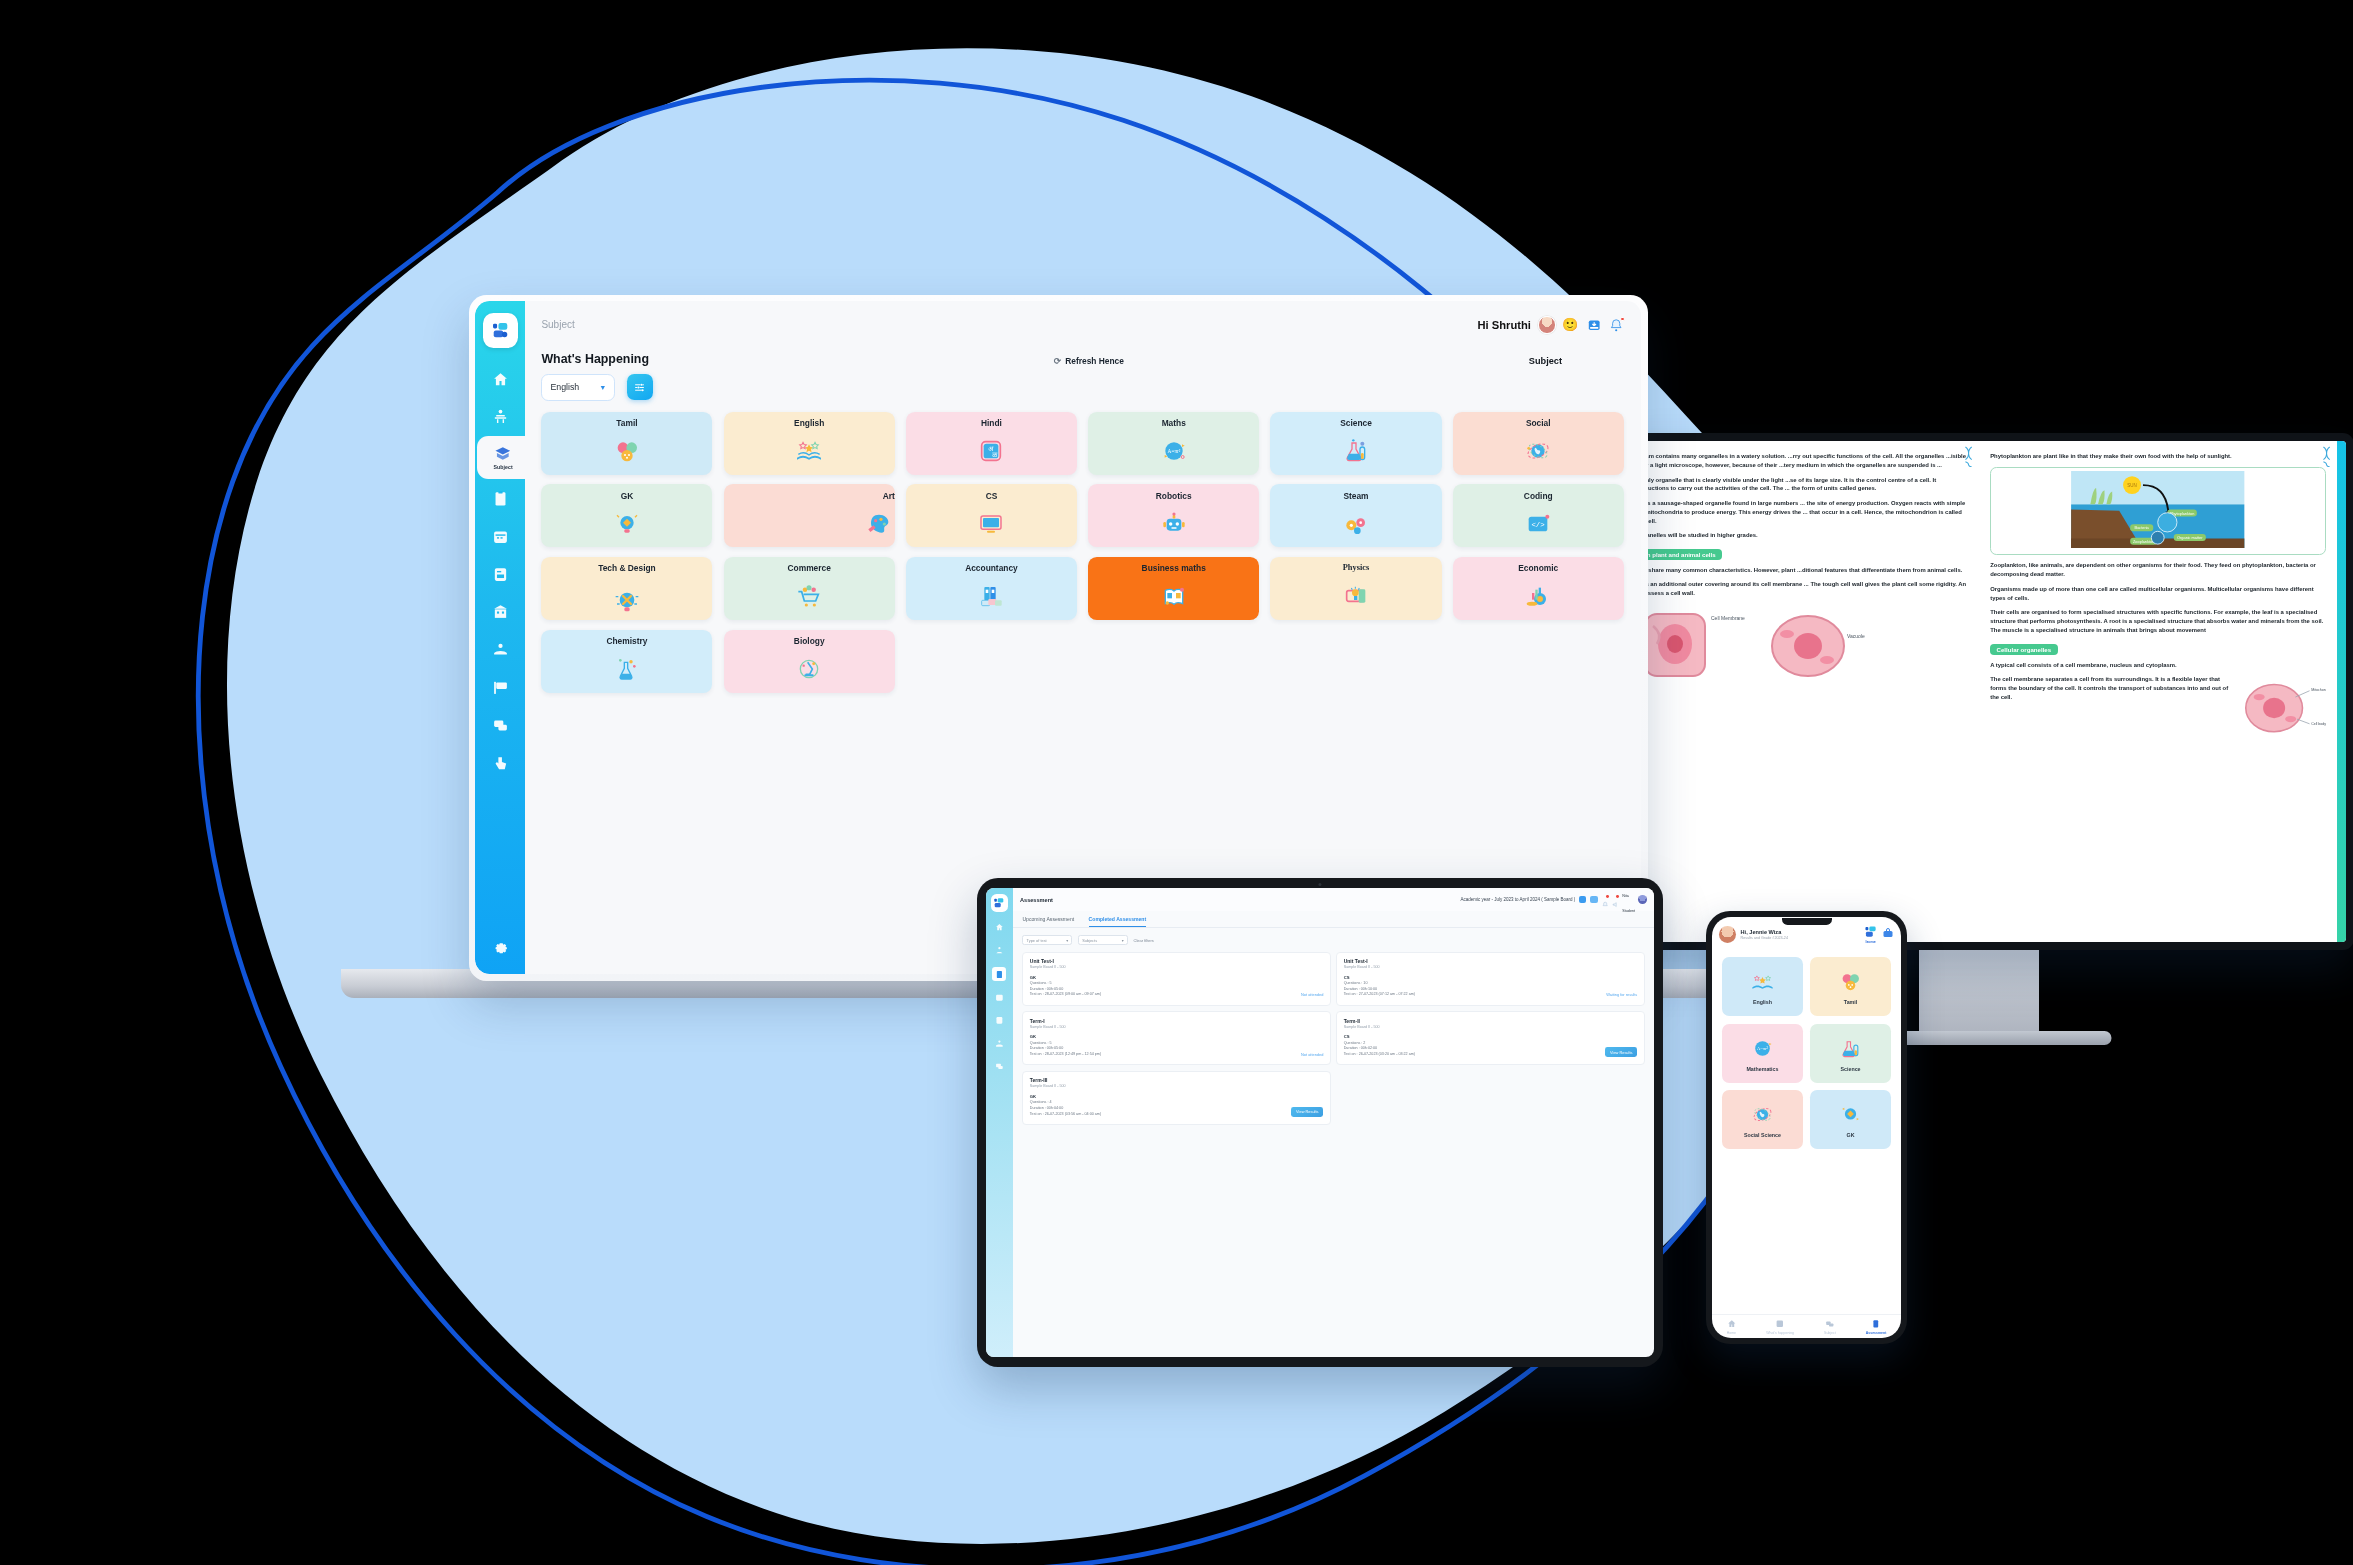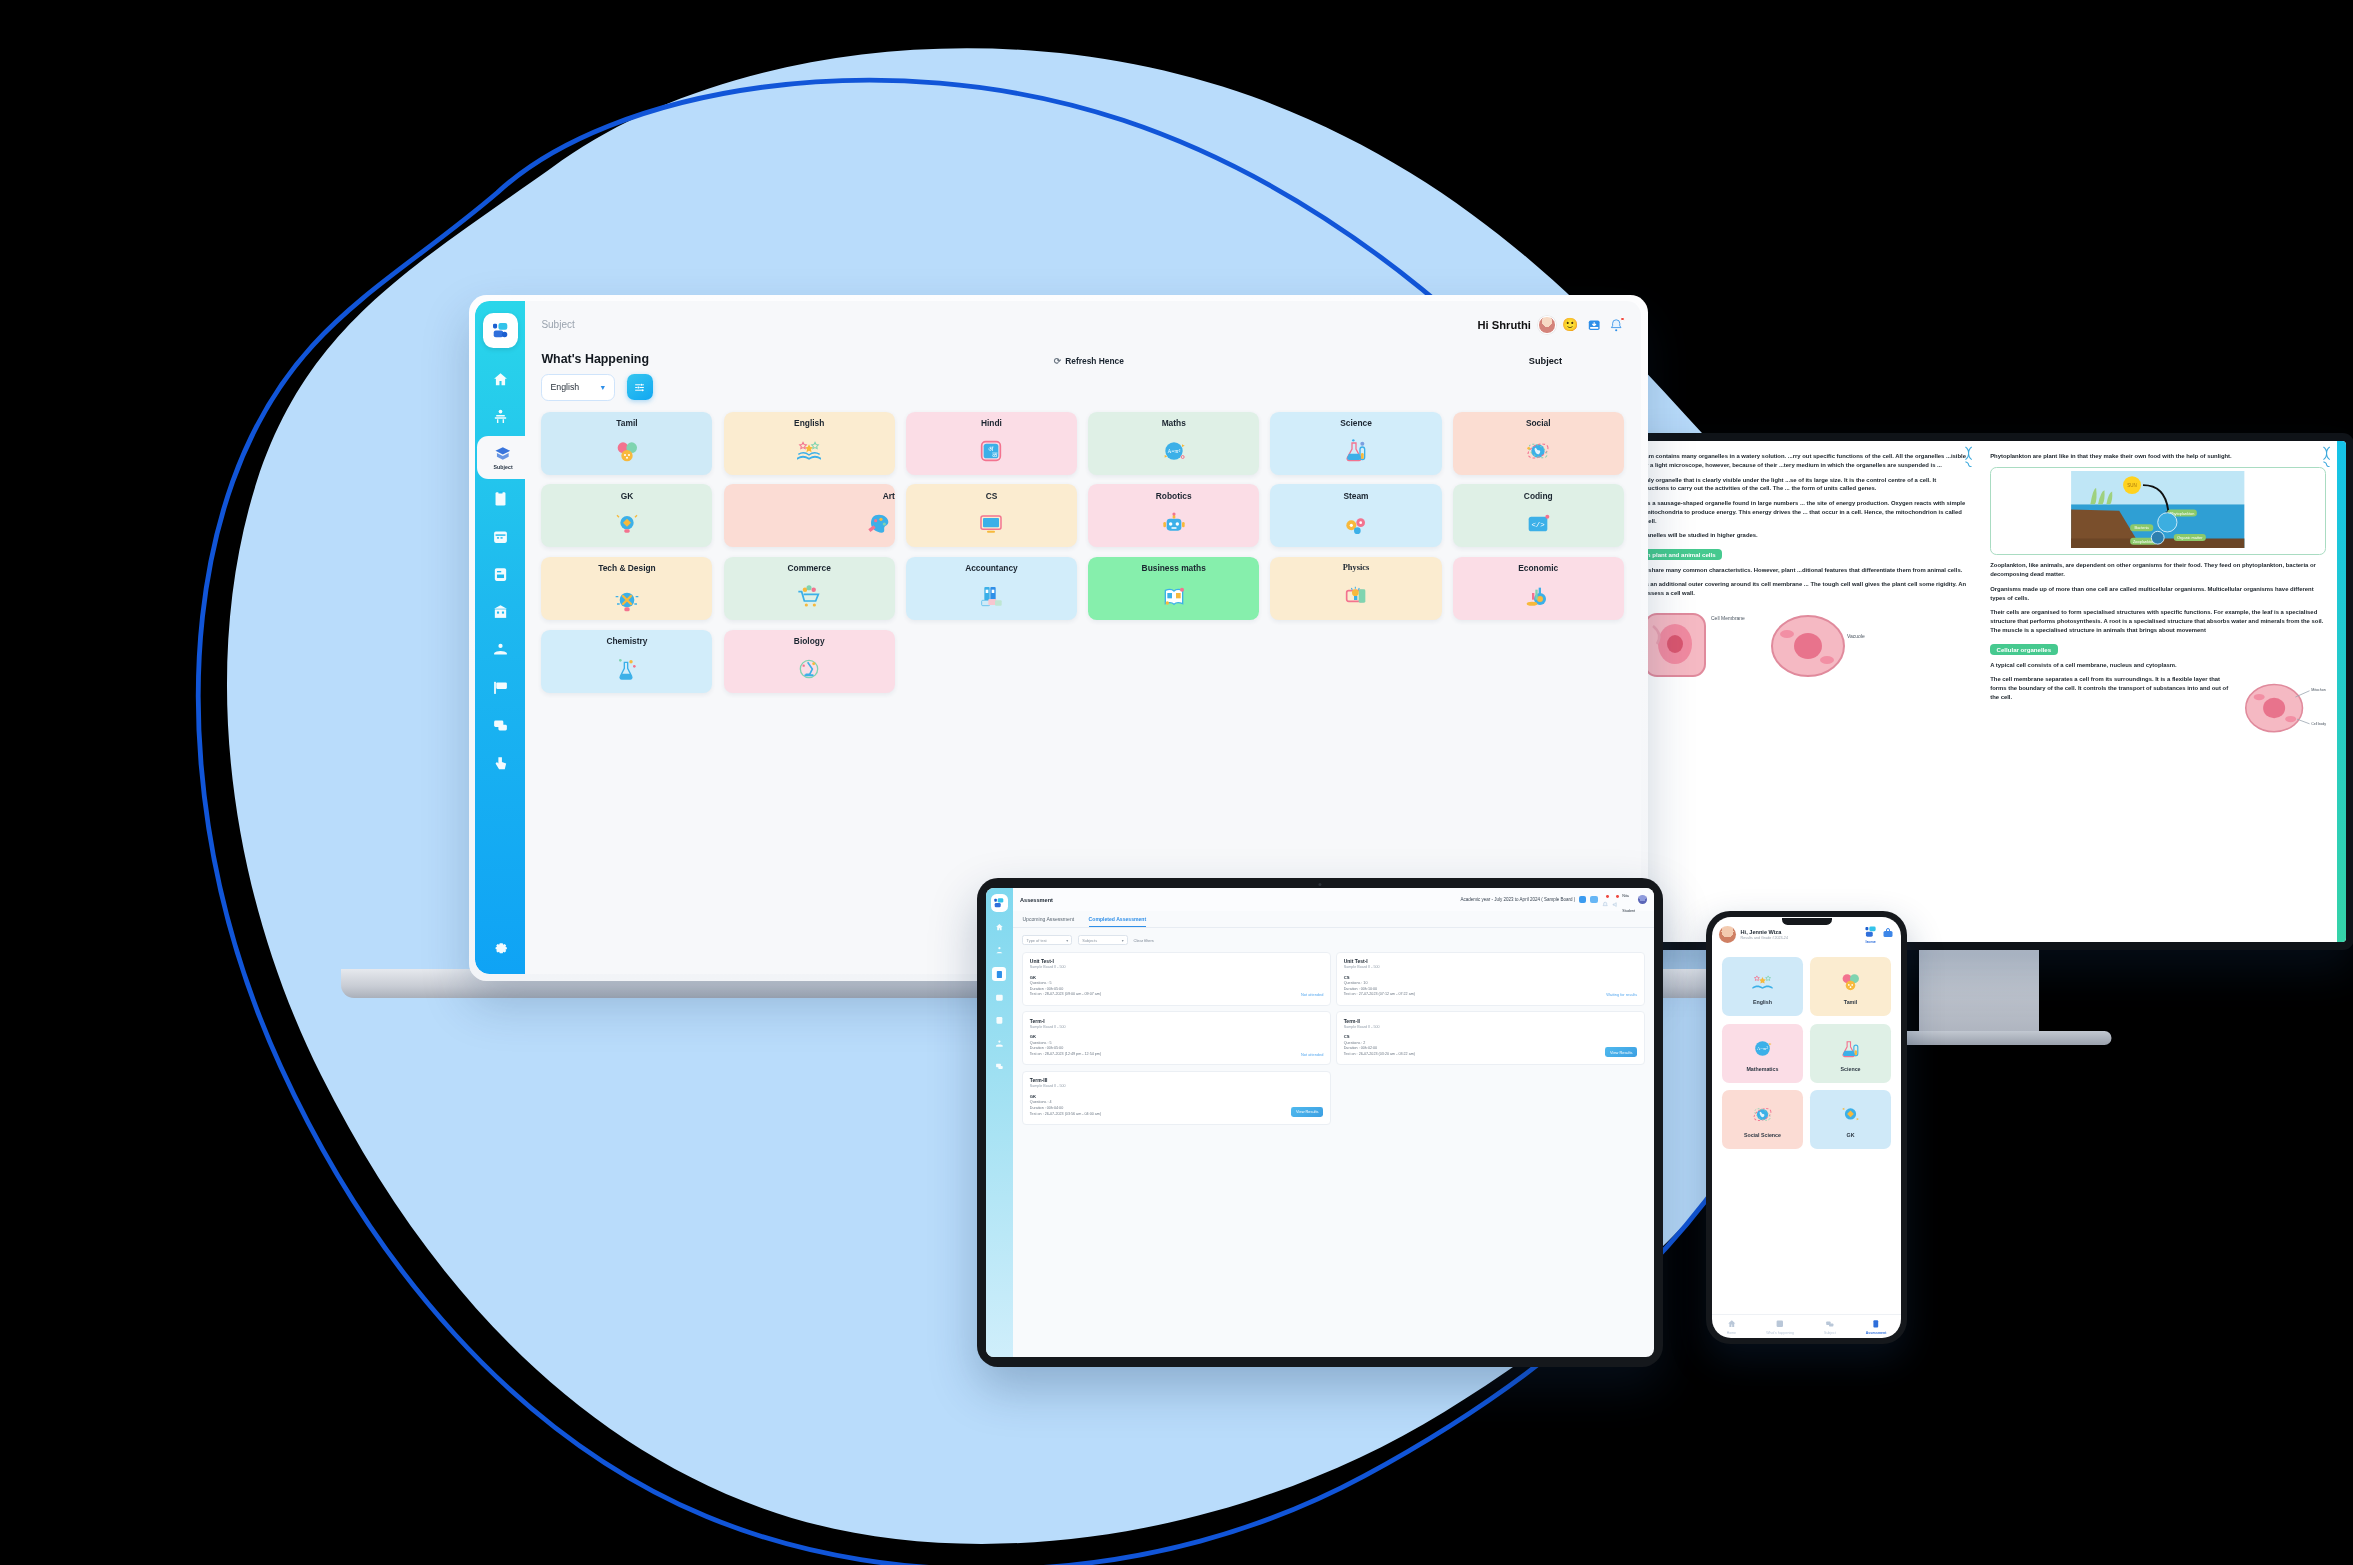"Business maths" div.subj-card { background: #86efac -> #f97316 }
